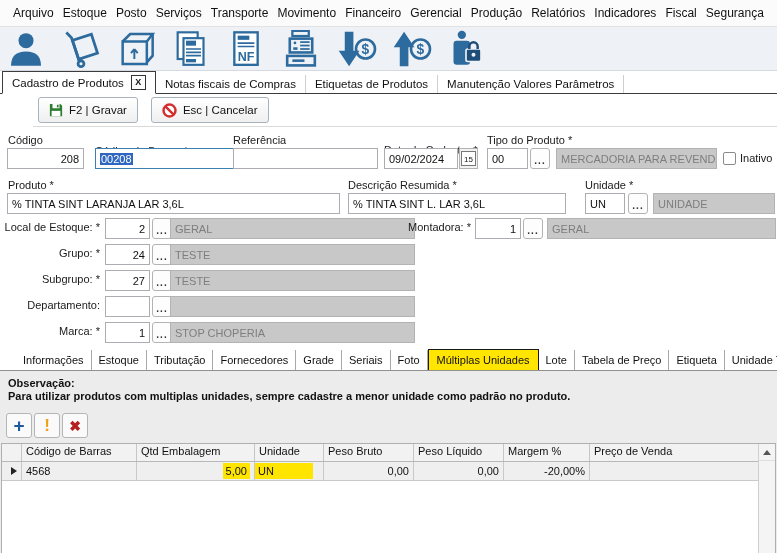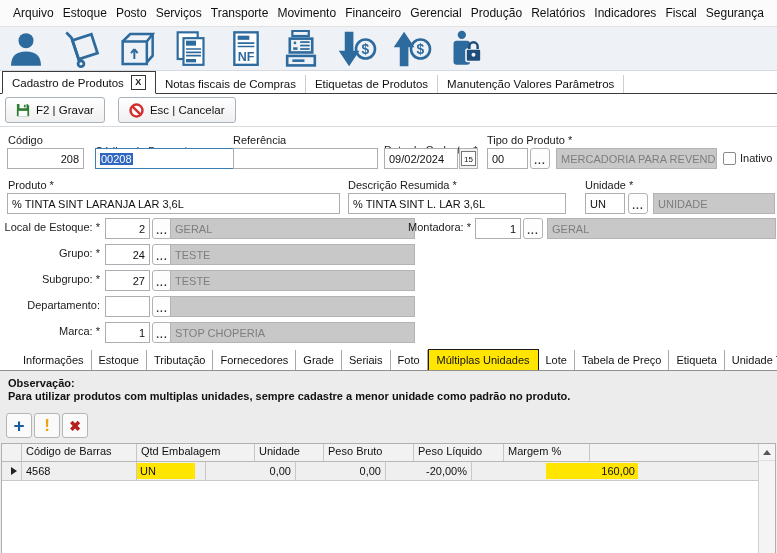"F2 | Gravar" .actionbar { margin-left: none -> 33px }
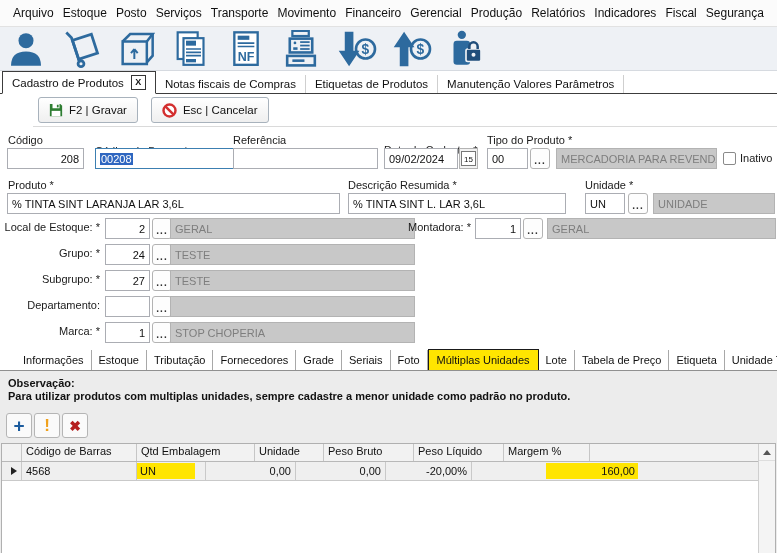"Preço de Venda" div.g-col { html: none -> <div>Preço de Venda</div> }
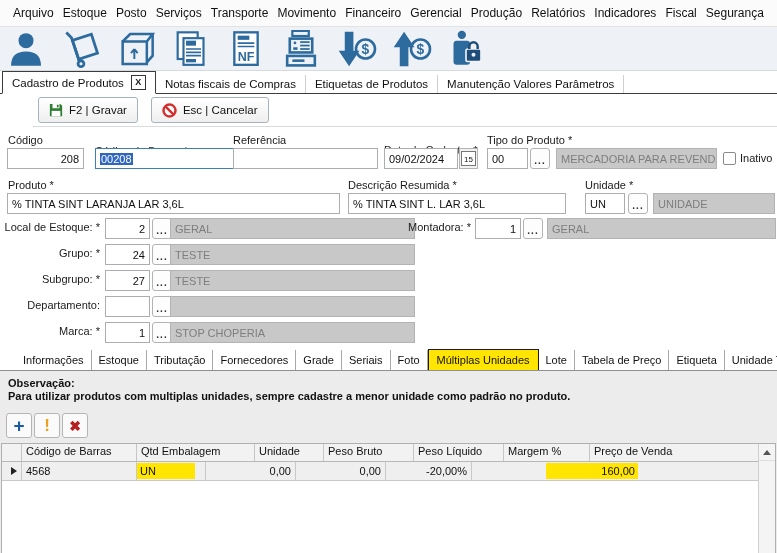"5,00" div.g-cell { html: none -> <div> <span>5,00</span> </div> }
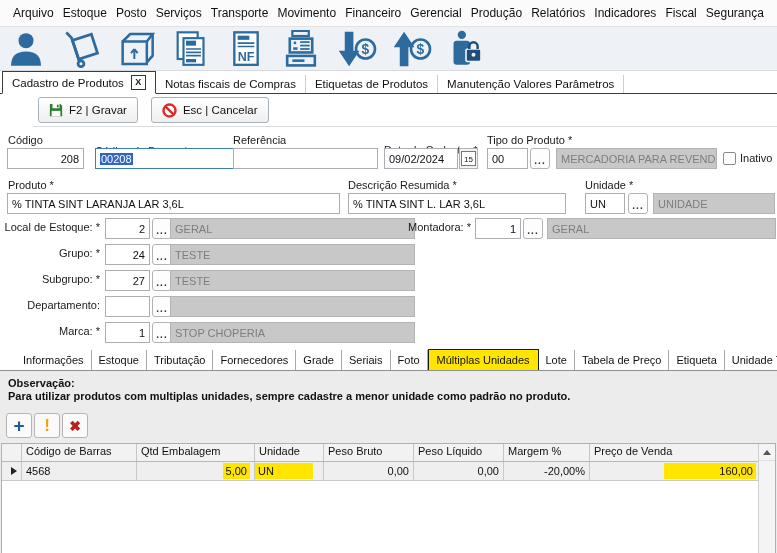"160,00" div.g-cell { html: <div> <span>160,00</span> </div> -> none }
